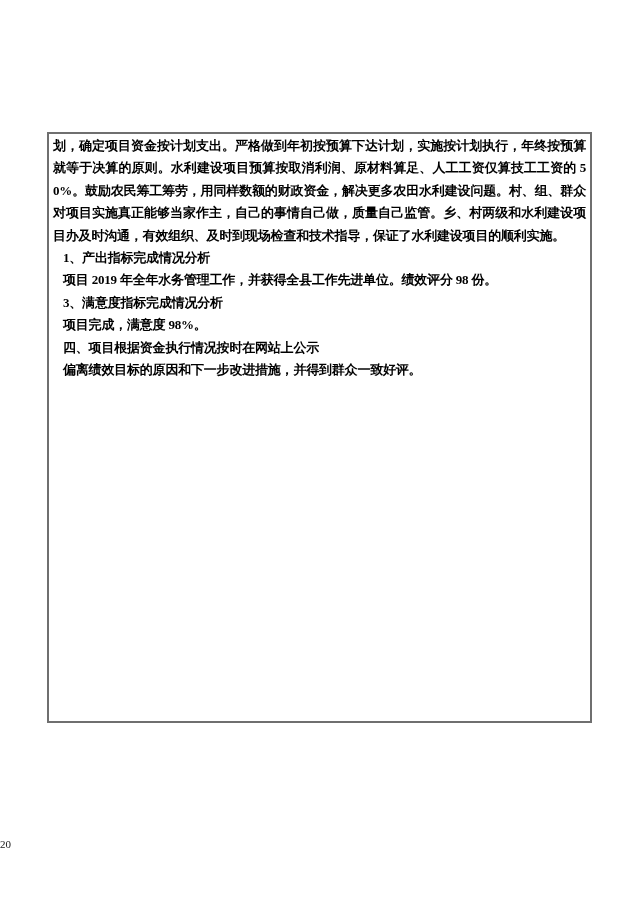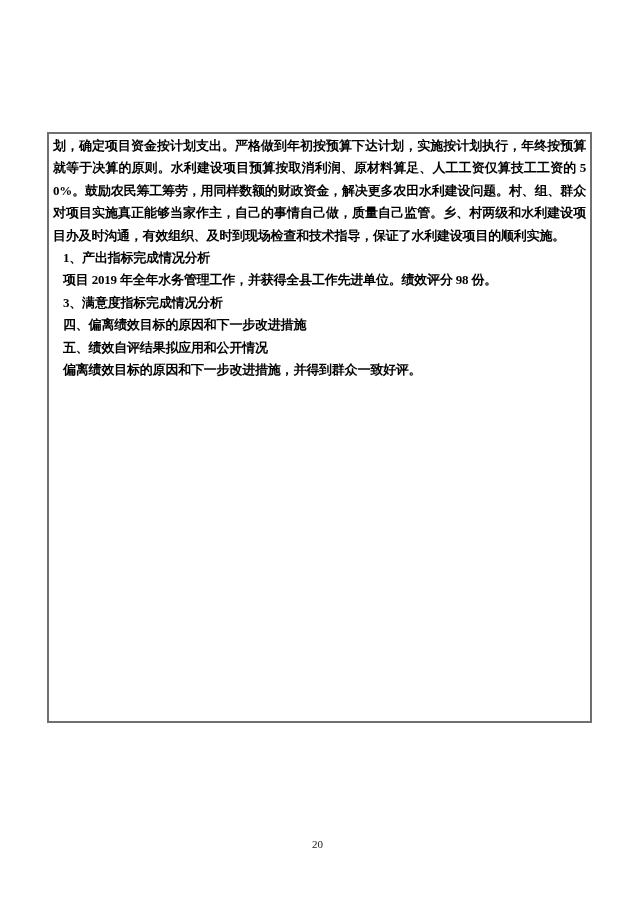"项目完成，满意度 98%。" p.para { html: none -> <p>项目完成，满意度 98%。</p> }
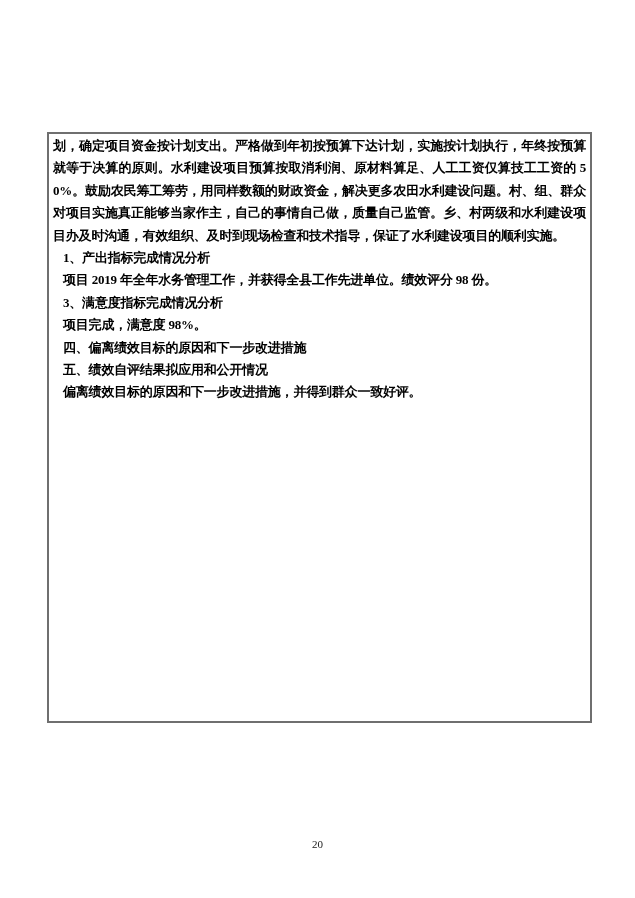"四、偏离绩效目标的原因和下一步改进措施" p.para { text: 偏离绩效目标的原因和下一步改进措施 -> 项目根据资金执行情况按时在网站上公示 }
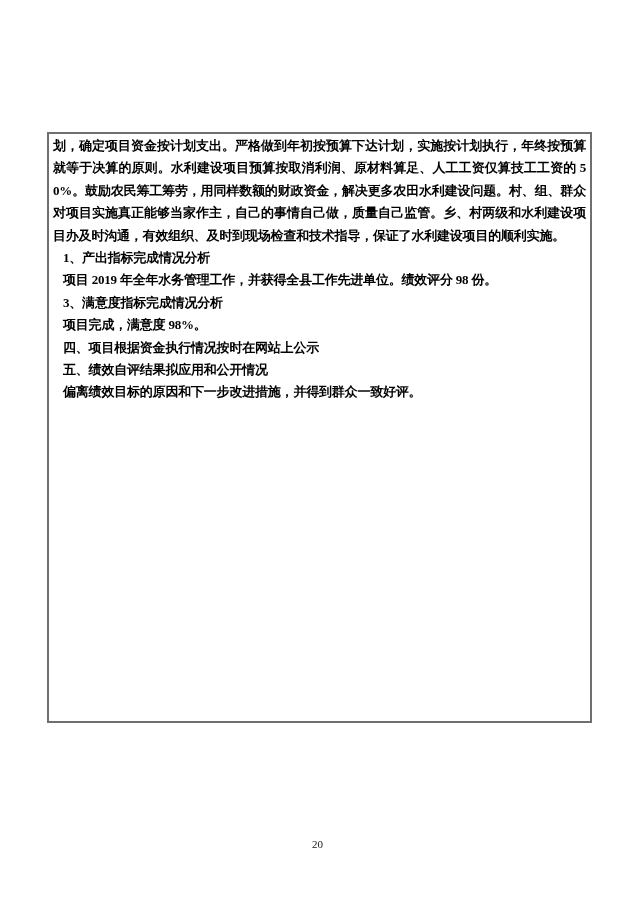"五、绩效自评结果拟应用和公开情况" p.para { html: <p>五、绩效自评结果拟应用和公开情况</p> -> none }
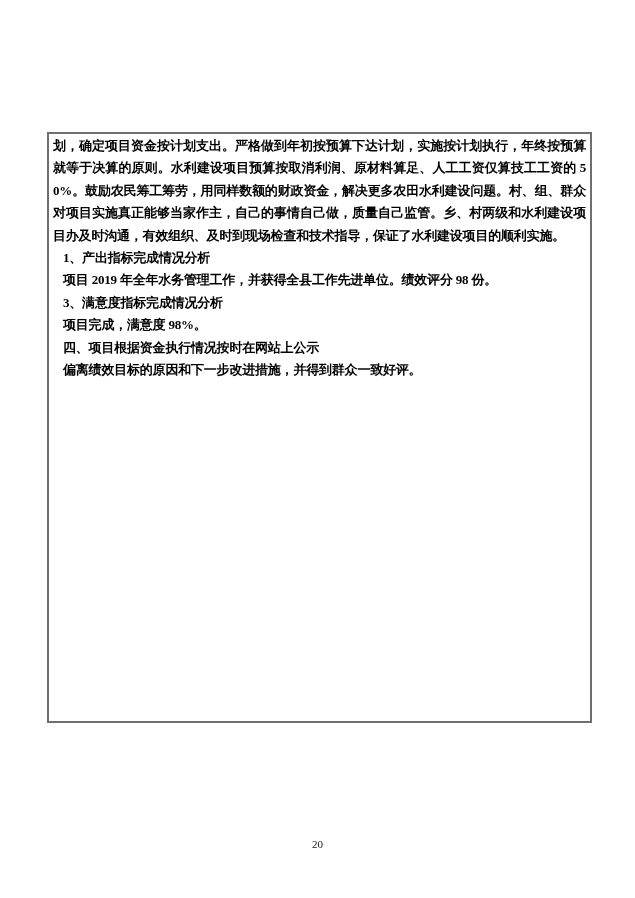"20" .page-number { text-align: center -> left }
